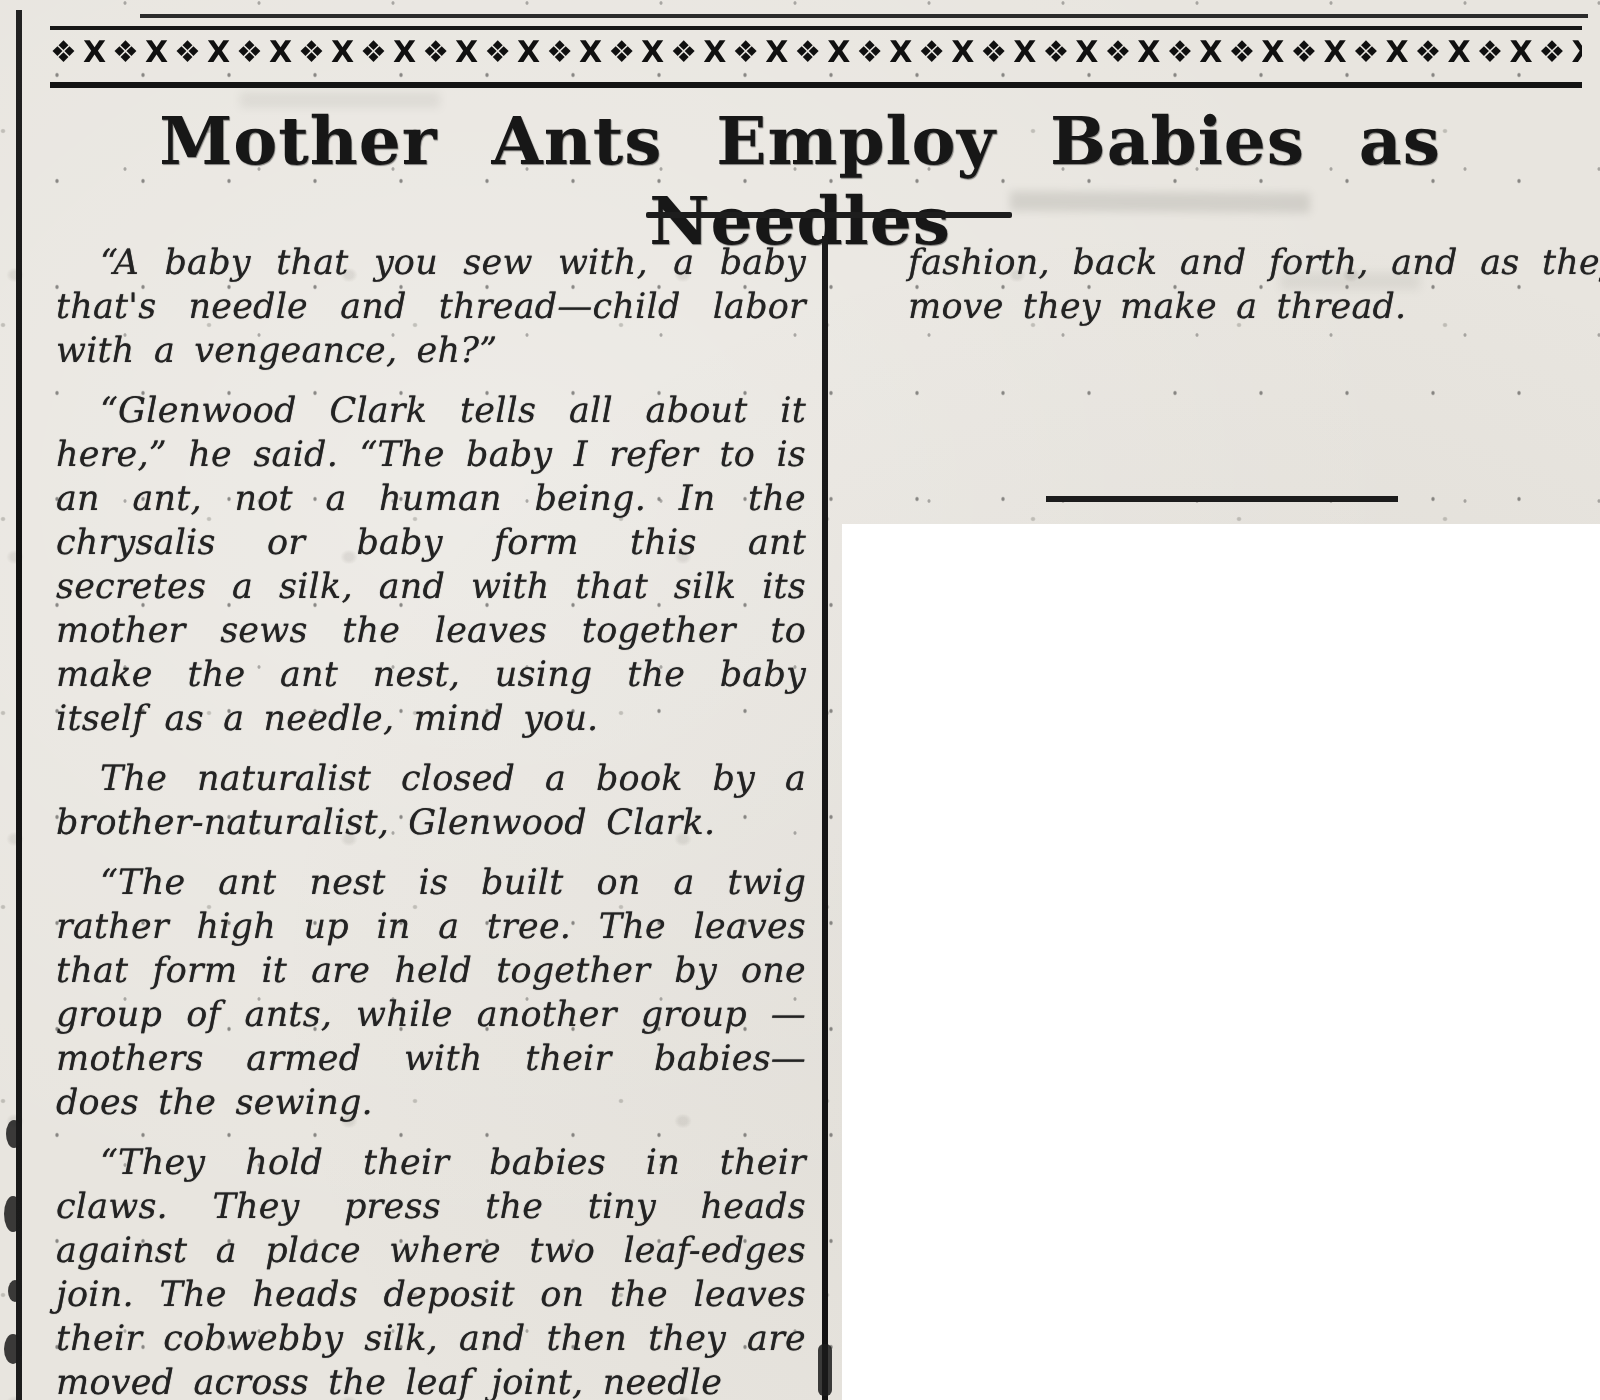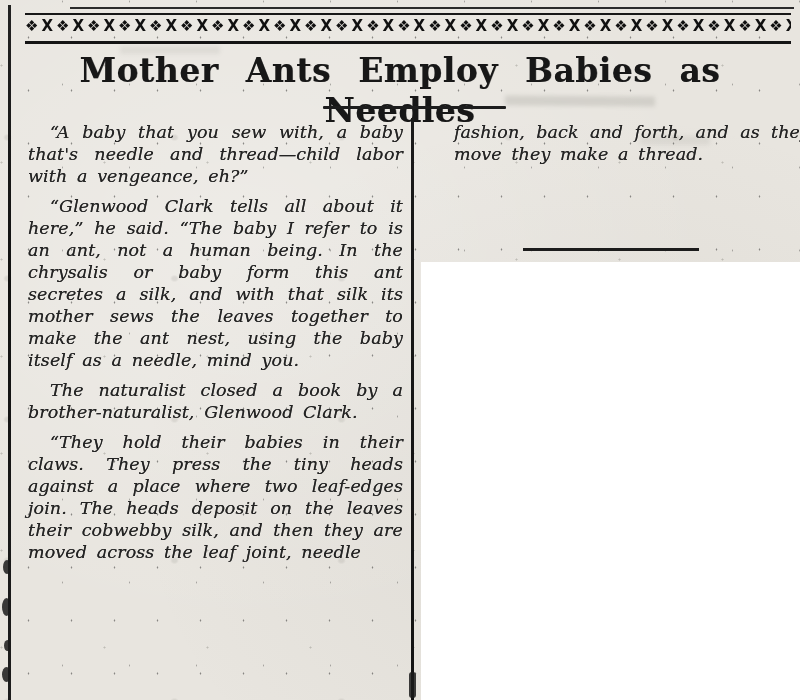"“The ant nest is built" p { html: none -> <p>“The ant nest is built on a twig rather high up in a tree. The leaves that form it are held together by one group of ants, while another group —mothers armed with their babies— does the sewing.</p> }
